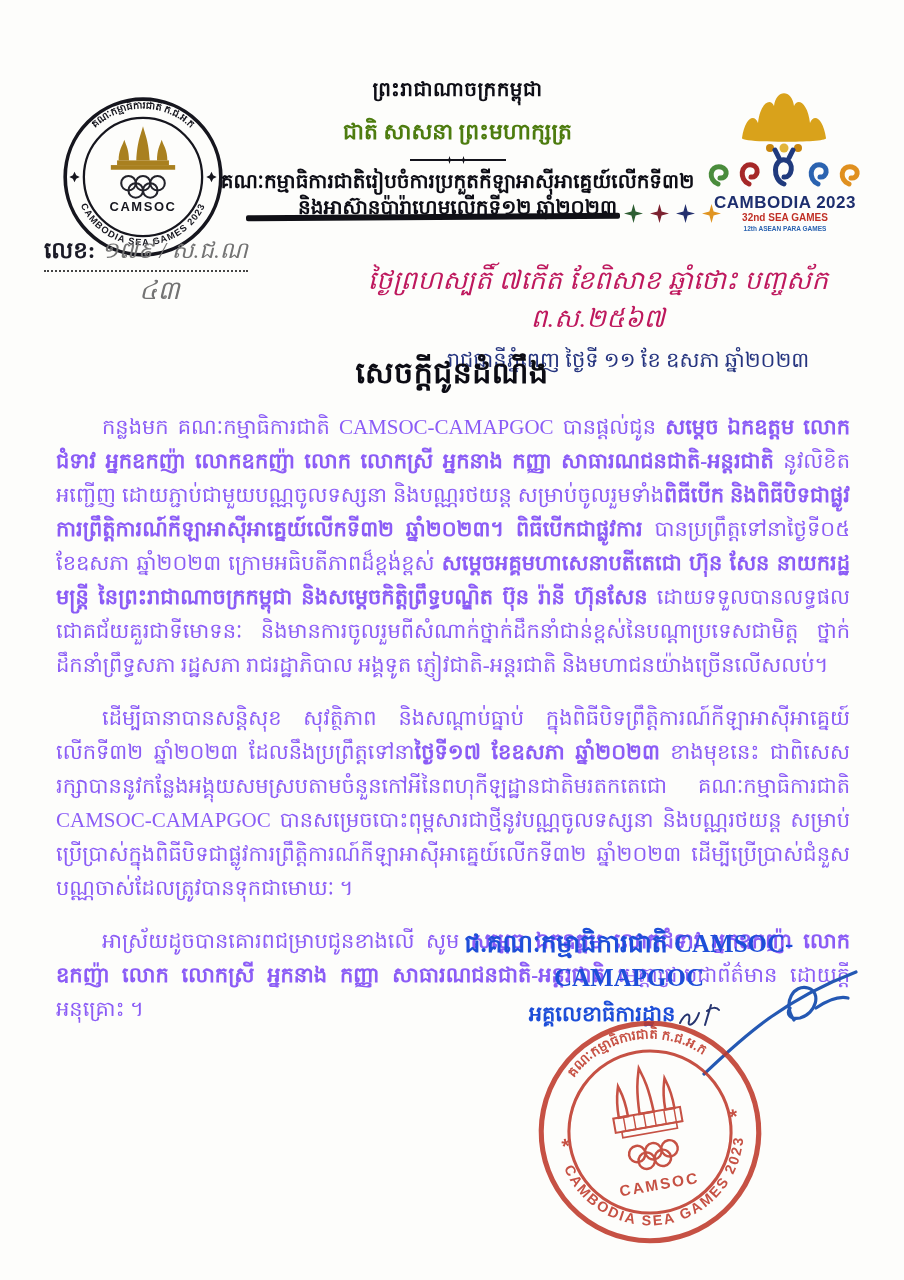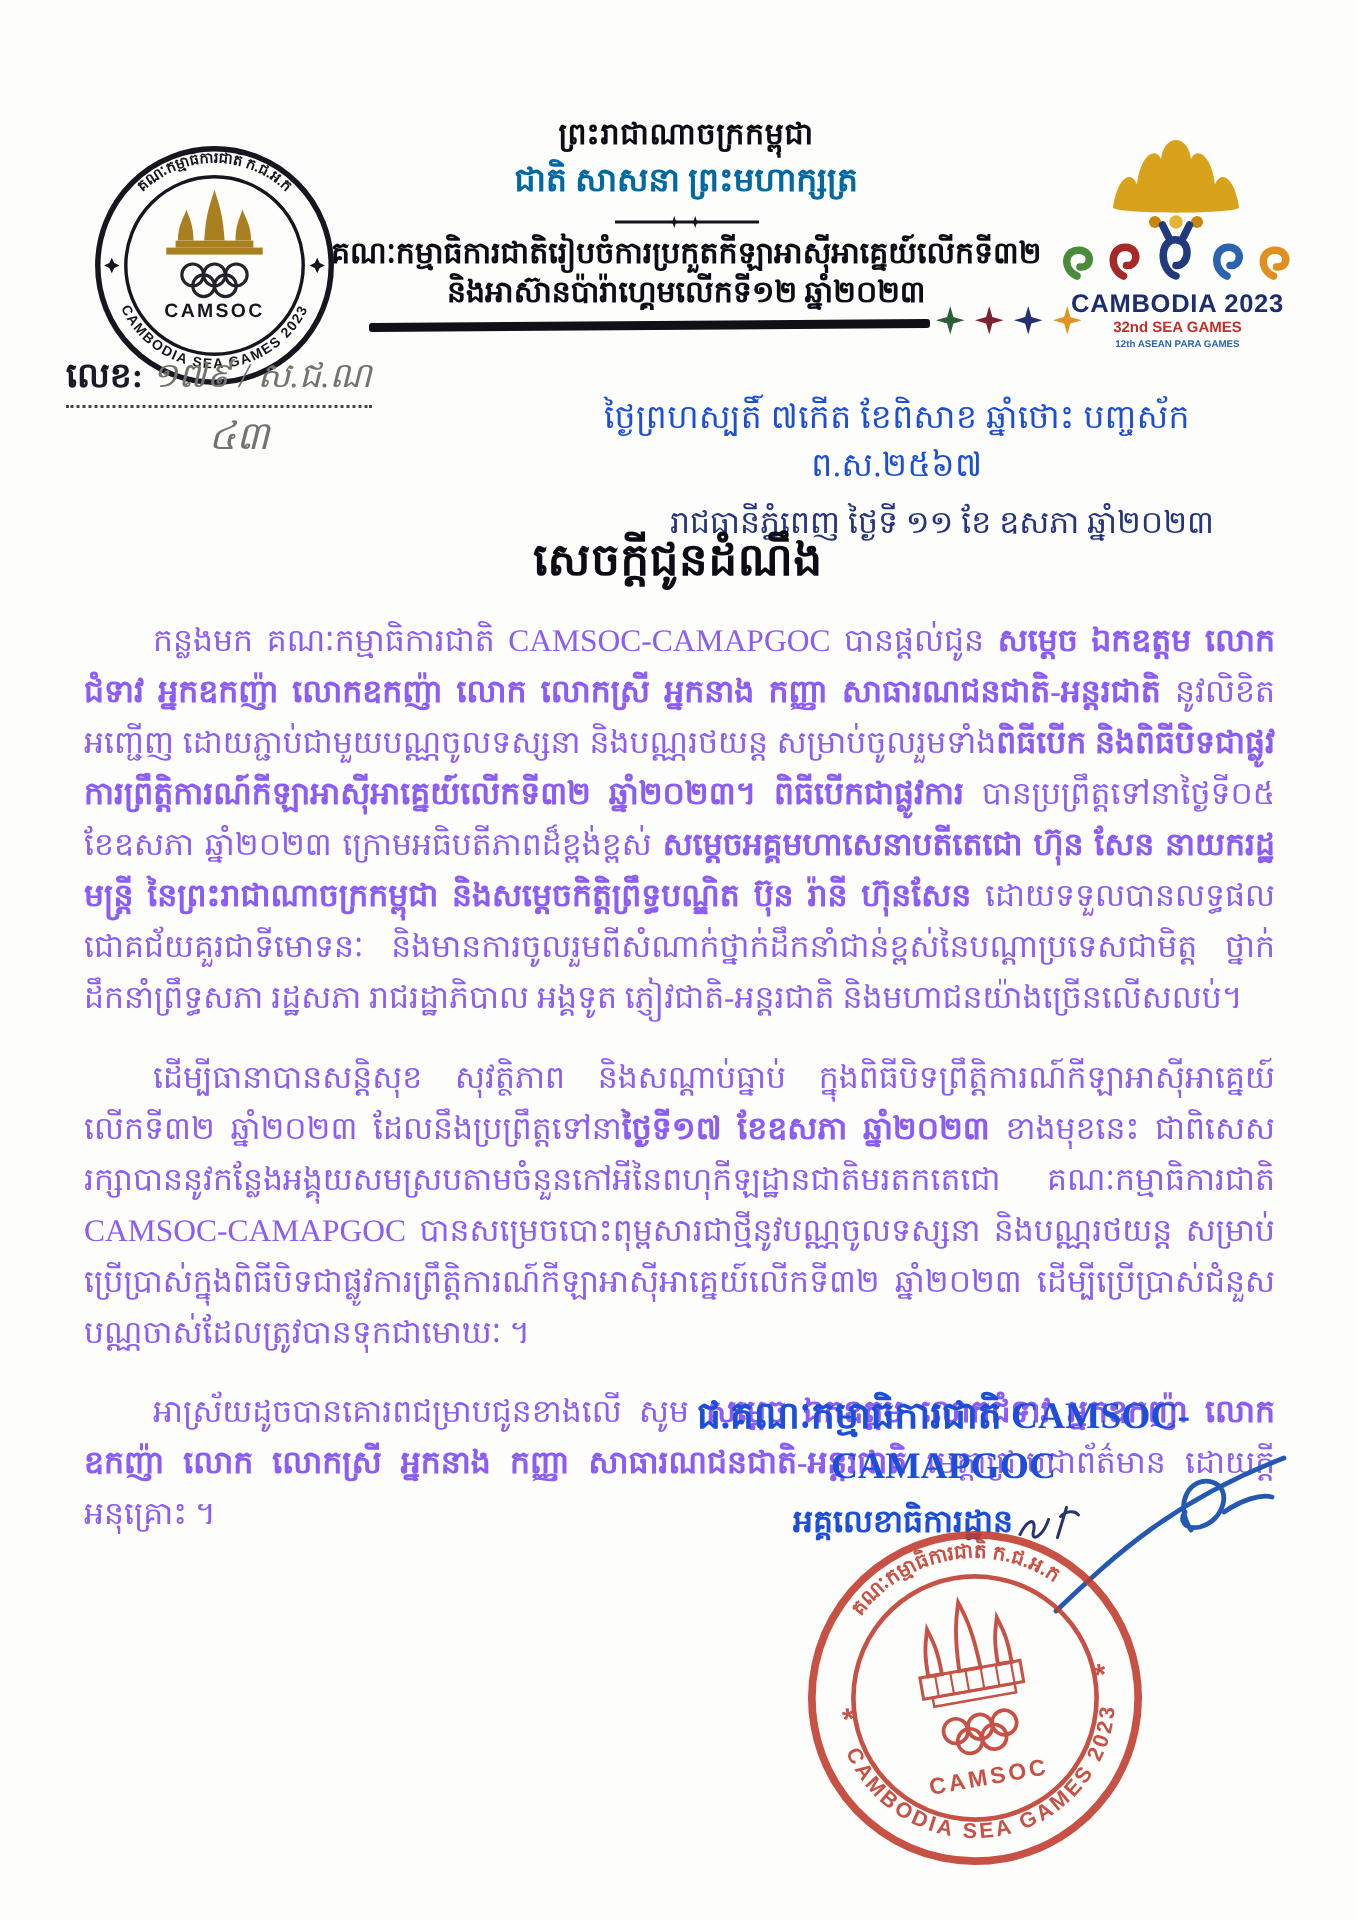"ជាតិ សាសនា ព្រះមហាក្សត្រ" .motto2 { color: #0369a1 -> #4d7c0f; margin-top: 0 -> 12px }
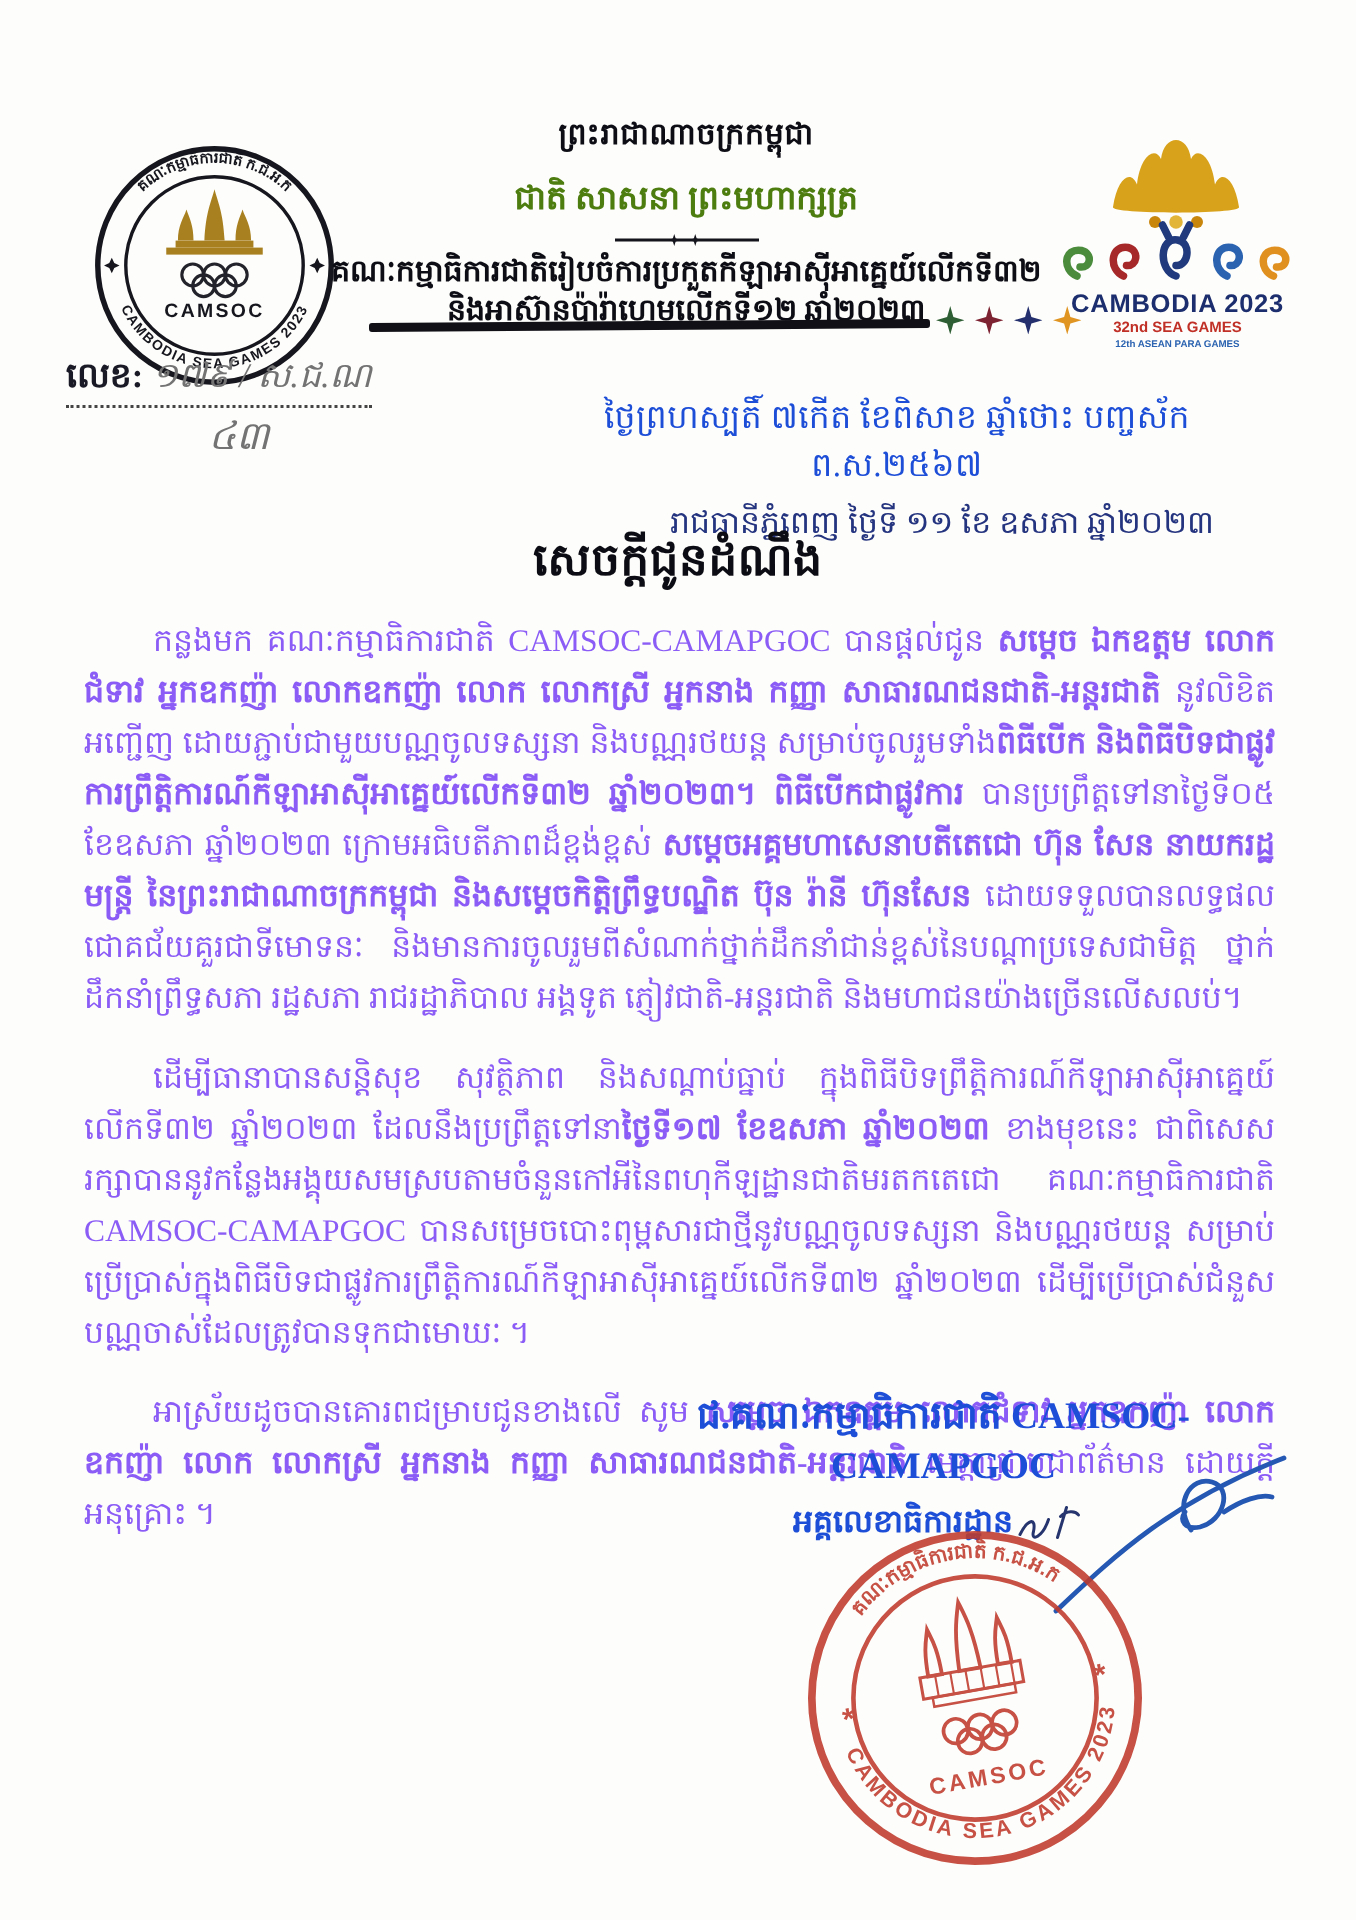"ថ្ងៃព្រហស្បតិ៍ ៧កើត ខែពិសាខ ឆ្នាំថោះ" .date-l1 { color: #1d4ed8 -> #be185d; font-size: 22px -> 26px; font-style: none -> italic }
